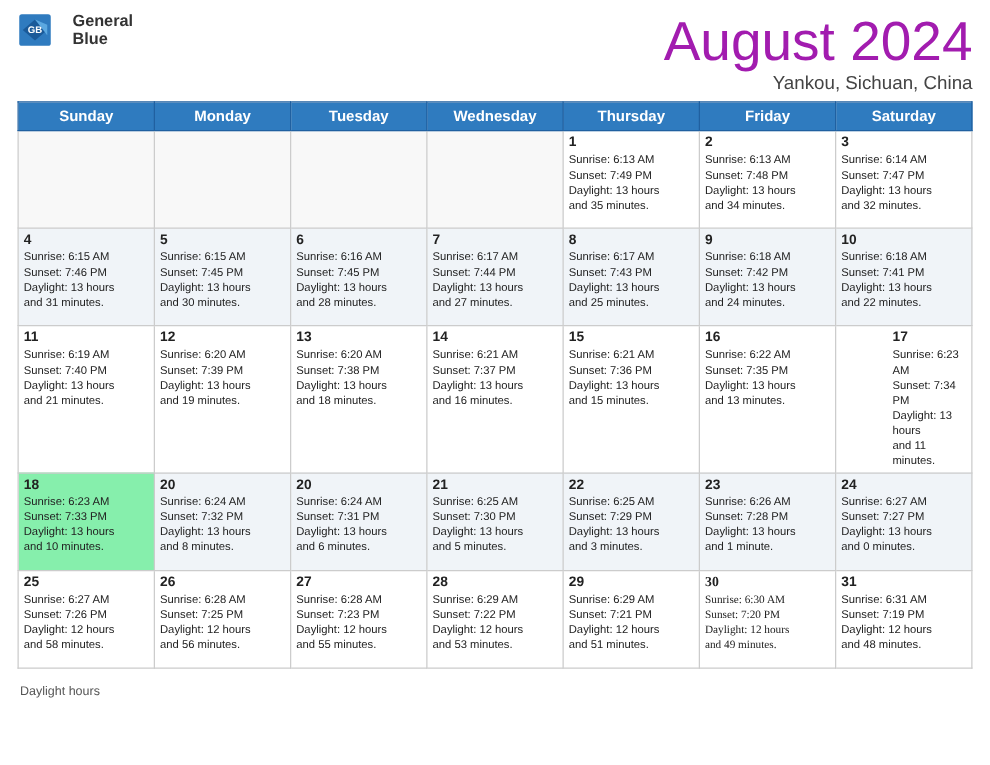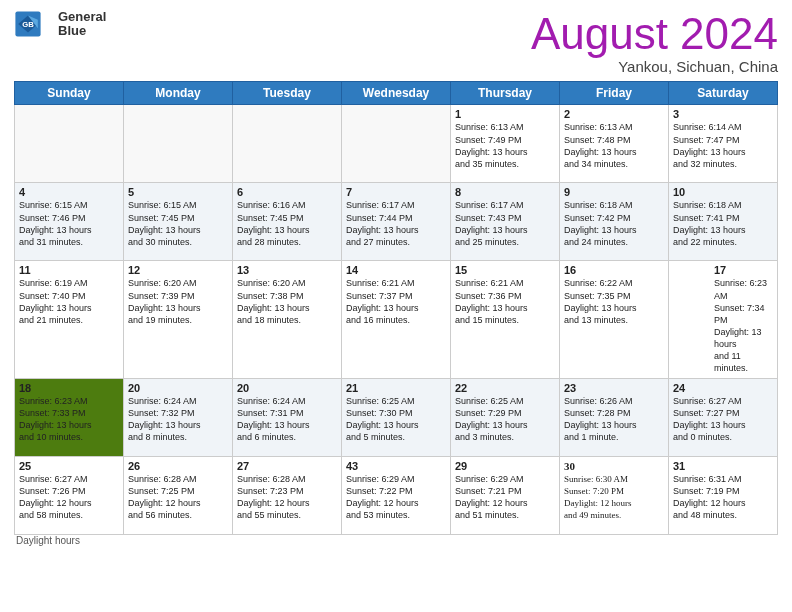"18" td { background: #4d7c0f -> #86efac }
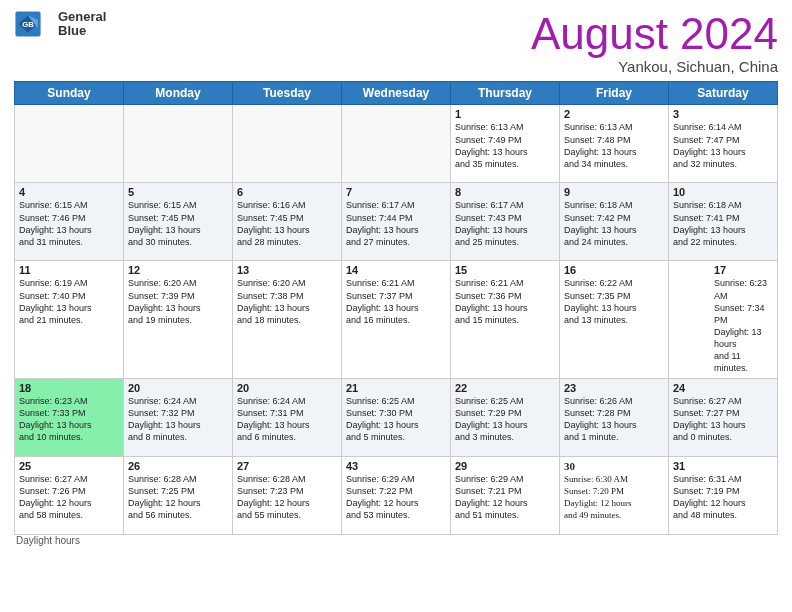"43" span.day-num { text: 43 -> 28 }
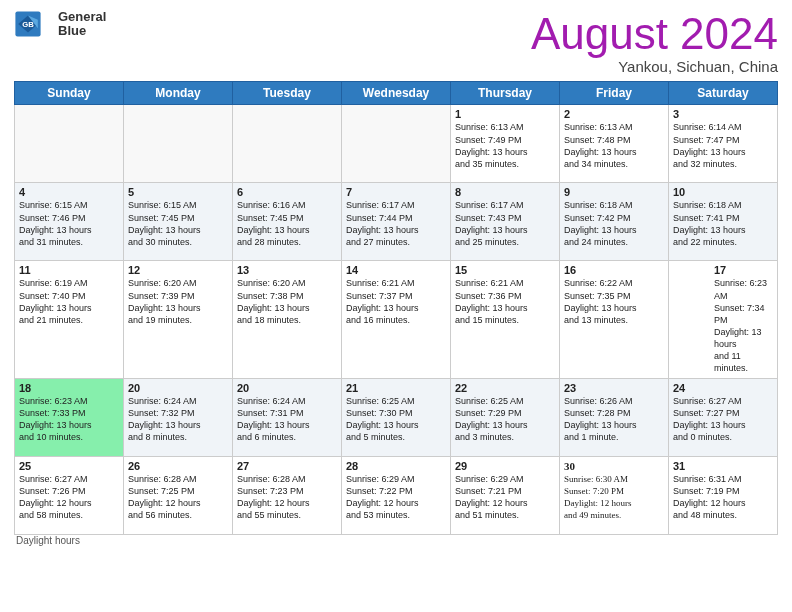"Daylight hours" .footer-note { margin-top: 0 -> 13px }
